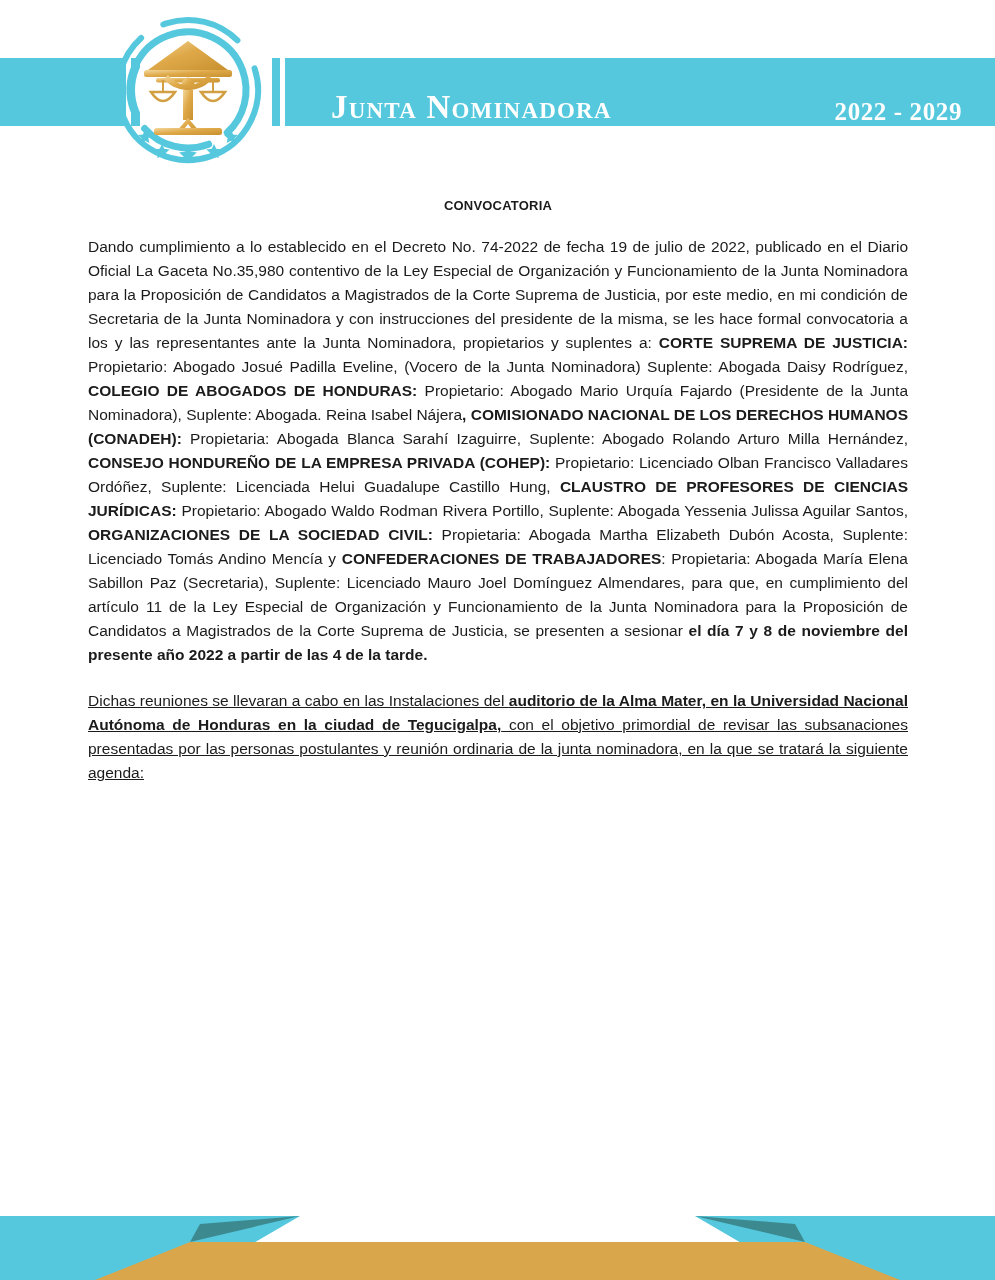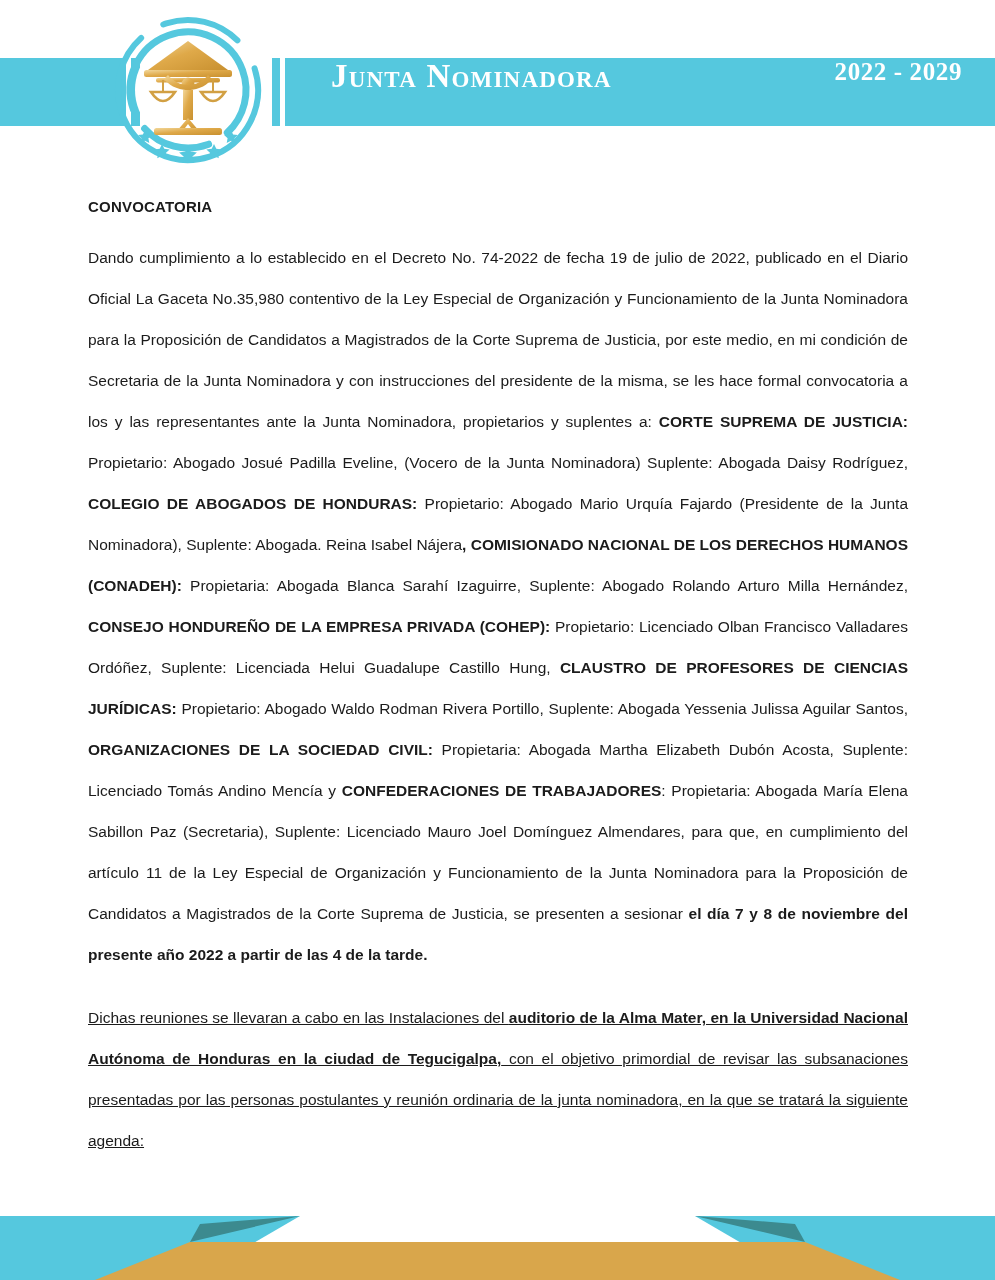"Junta Nominadora" .title-wrap { align-items: flex-start -> flex-end }
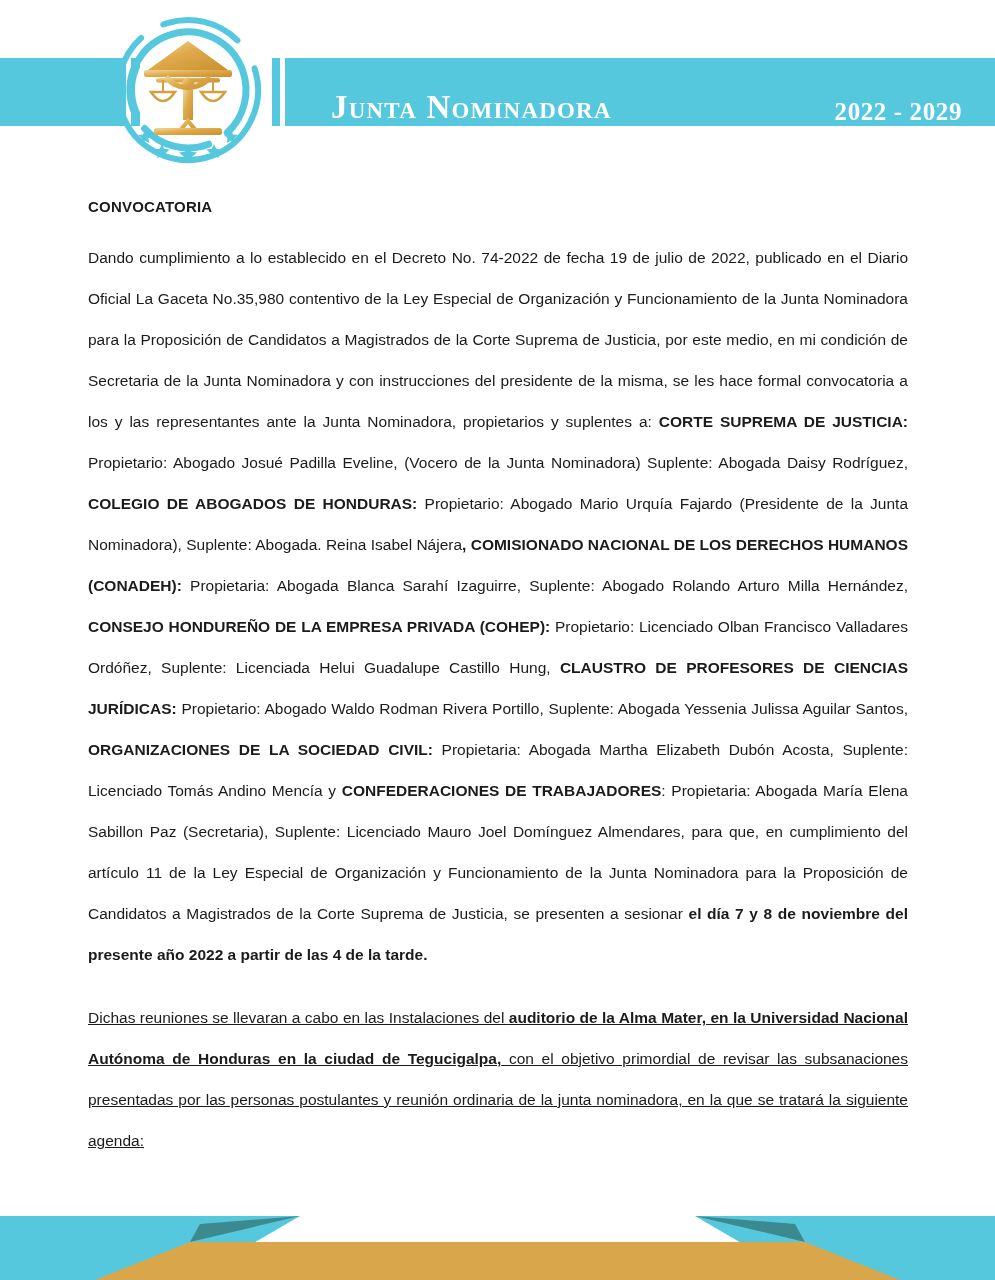"CONVOCATORIA" .heading { font-size: 15px -> 13px; text-align: none -> center }
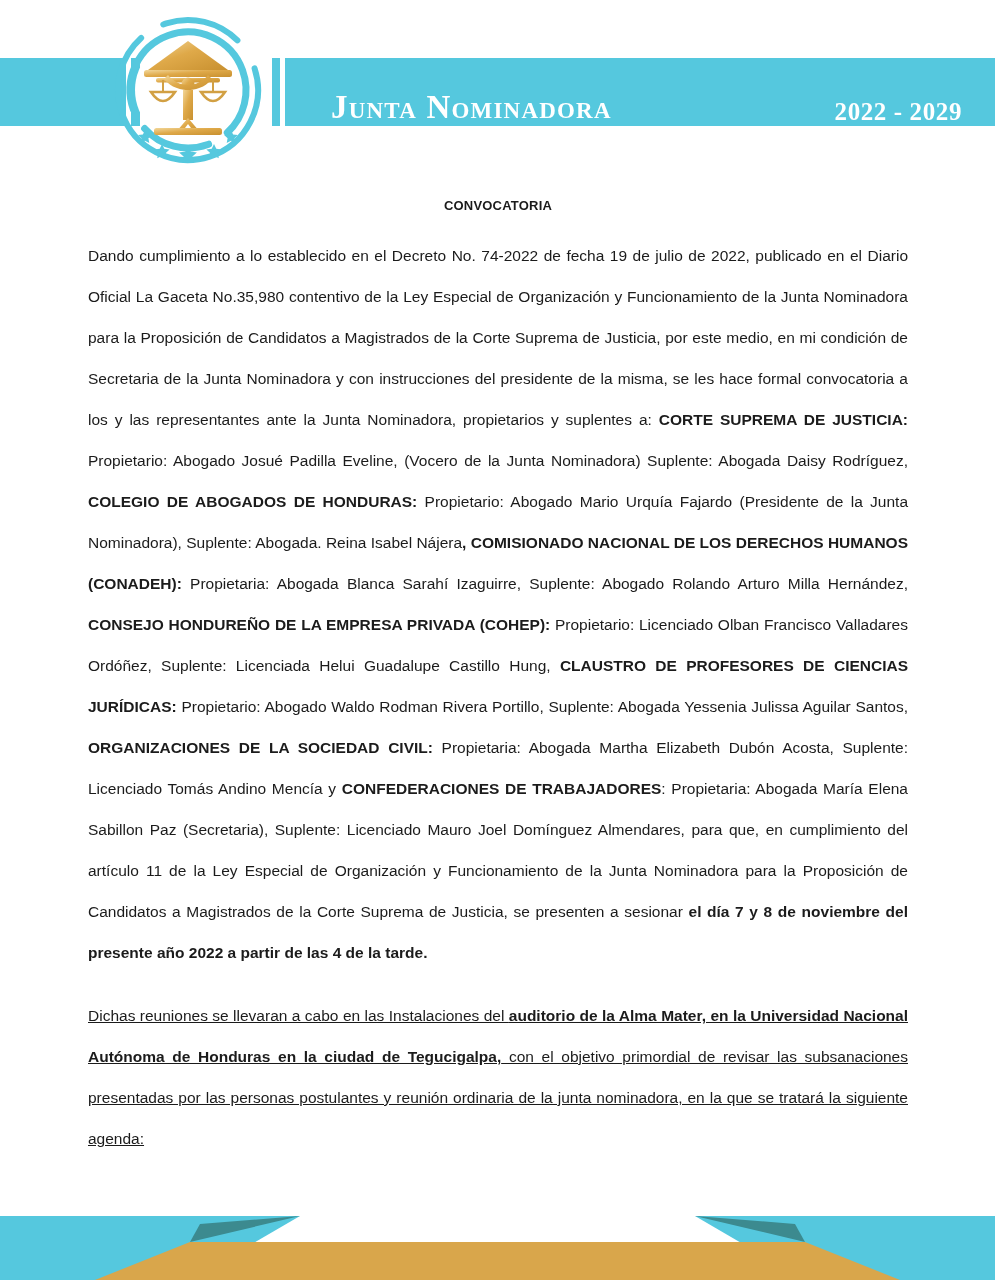"Dando cumplimiento a lo establecido" p.para { line-height: 41px -> 24px }
